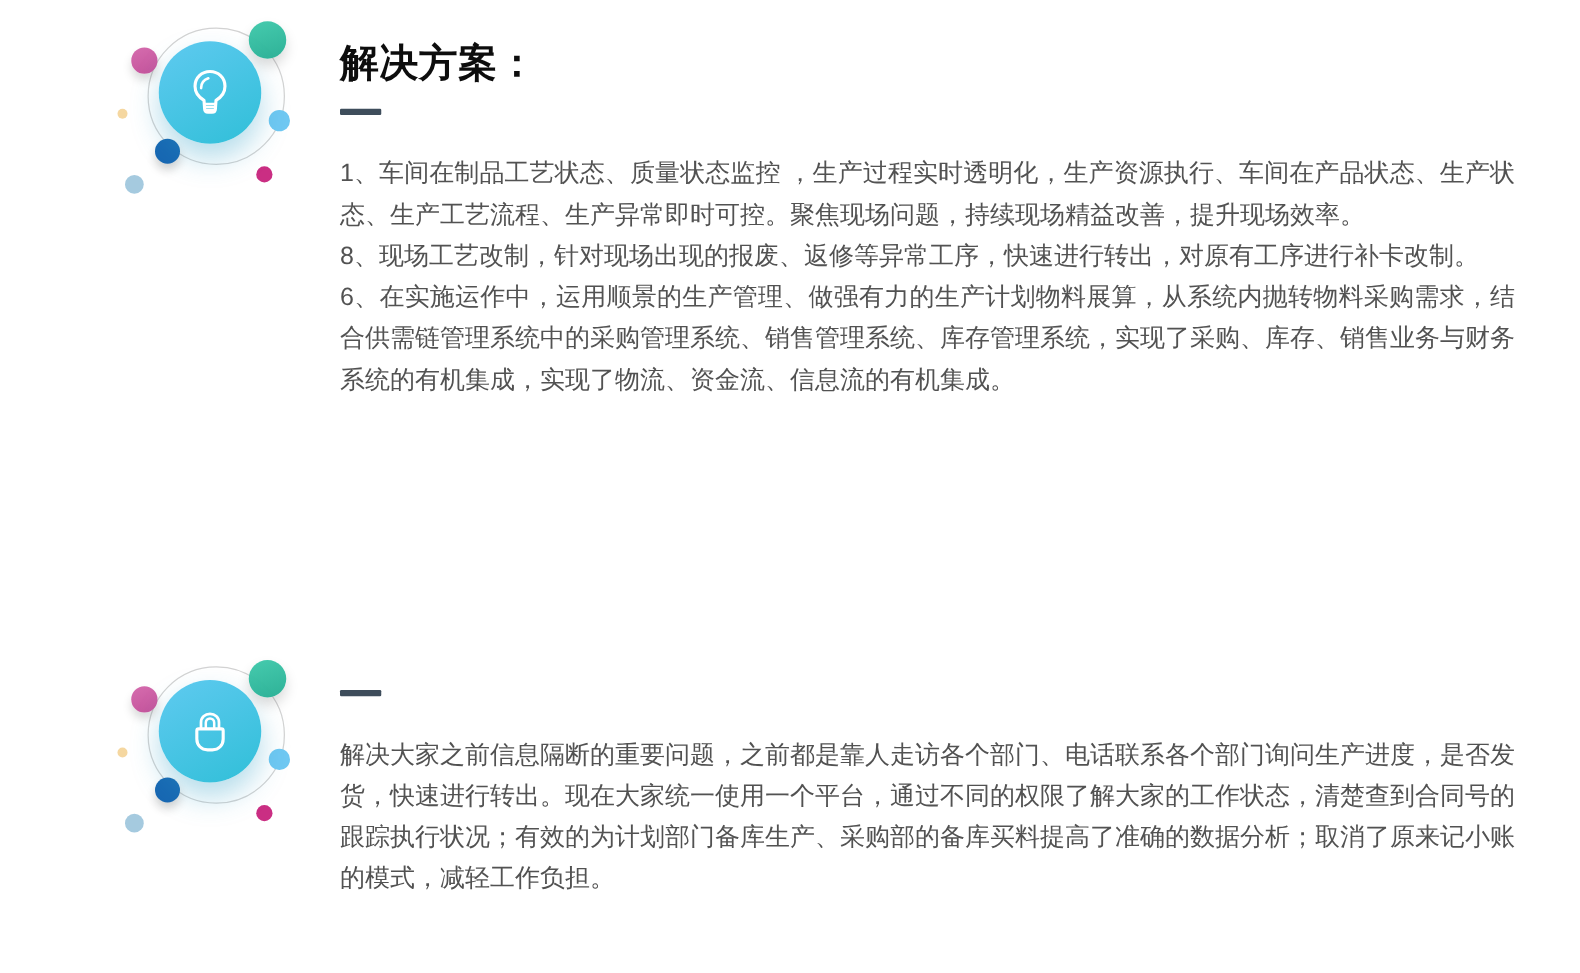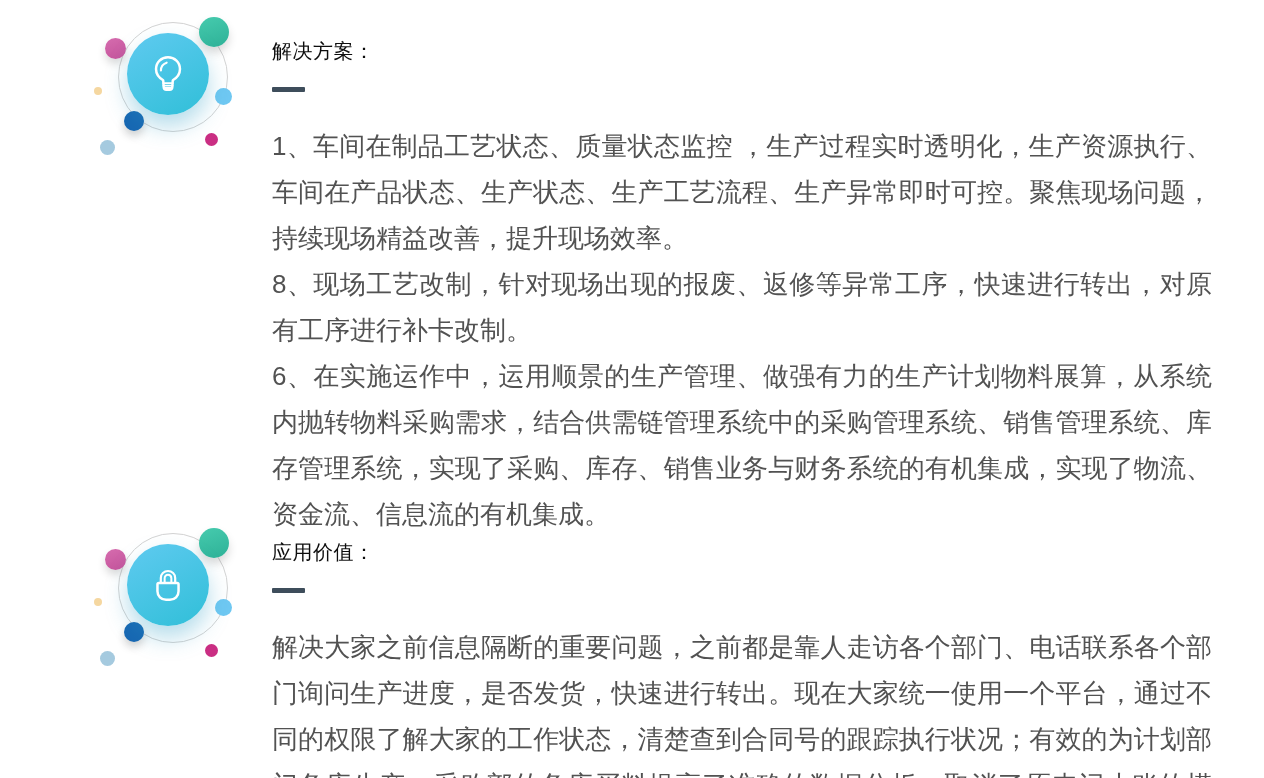"解决方案：" .content h2 { font-size: 20px -> 31px; font-weight: 400 -> 700 }
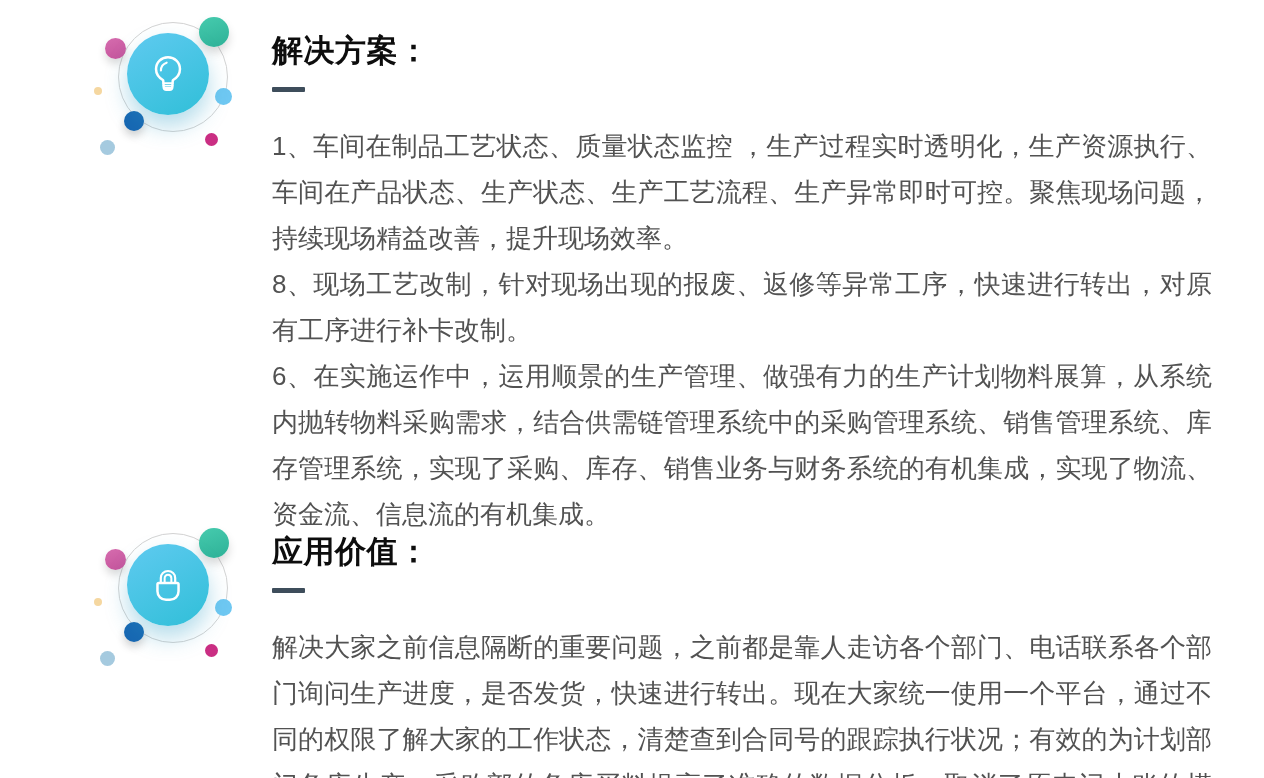"1、车间在制品工艺状态、质量状态监控" .paragraphs p { font-size: 26px -> 20px; line-height: 46px -> 33px }
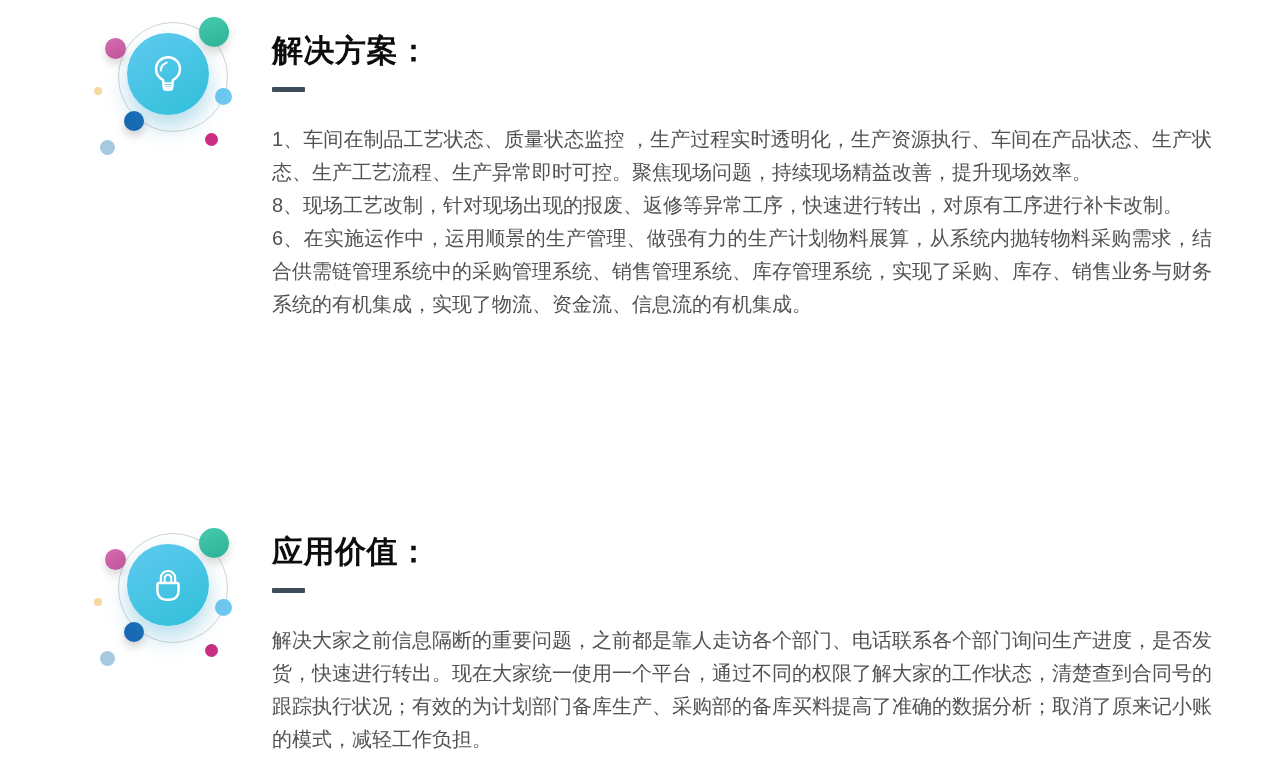"应用价值：" h2 { html: <h2>应用价值：</h2> -> none }
